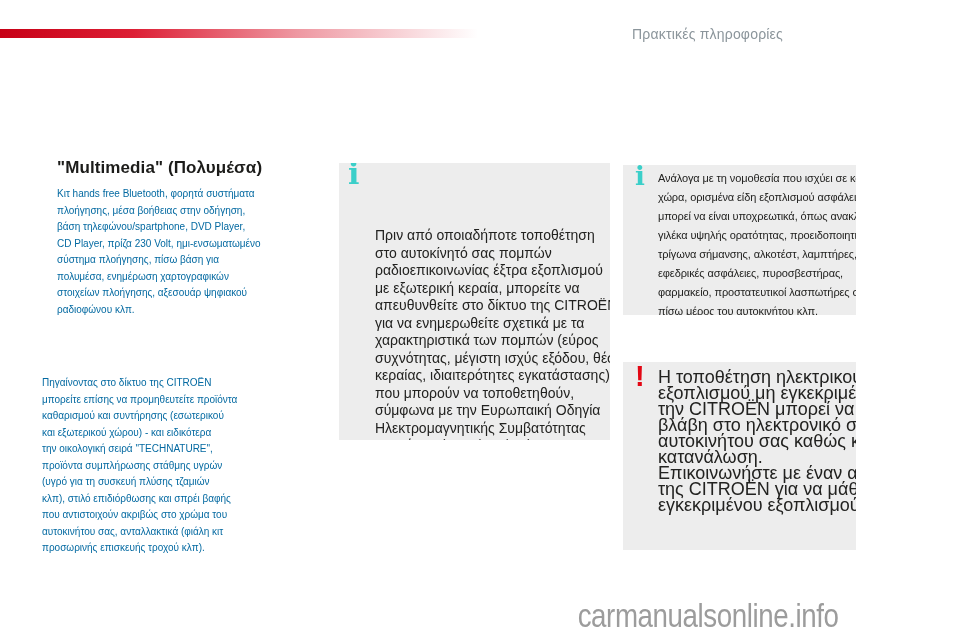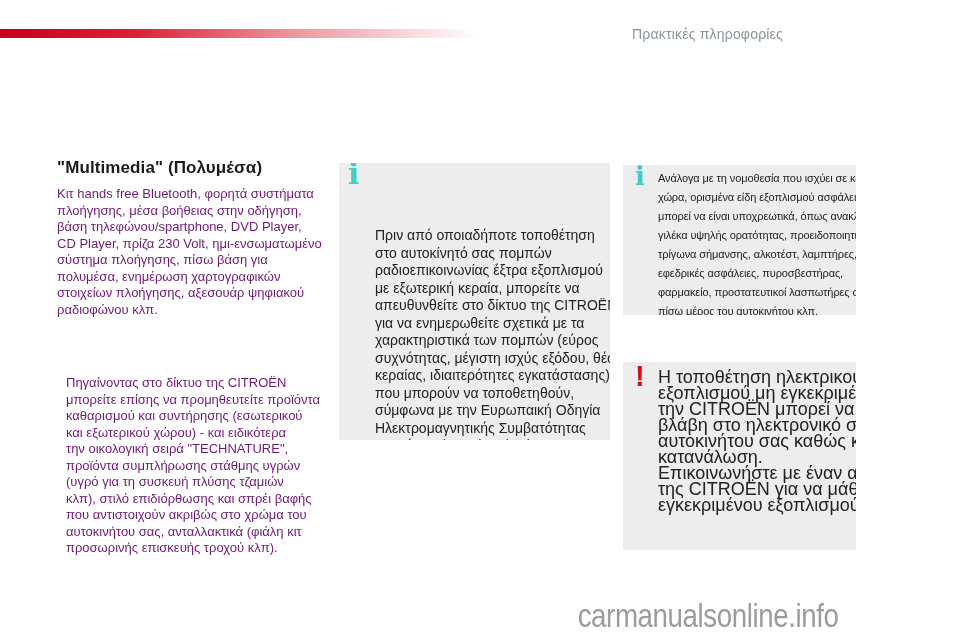"Κιτ hands free Bluetooth, φορητά" .body-text { color: #701a75 -> #0369a1; font-size: 13px -> 10px }
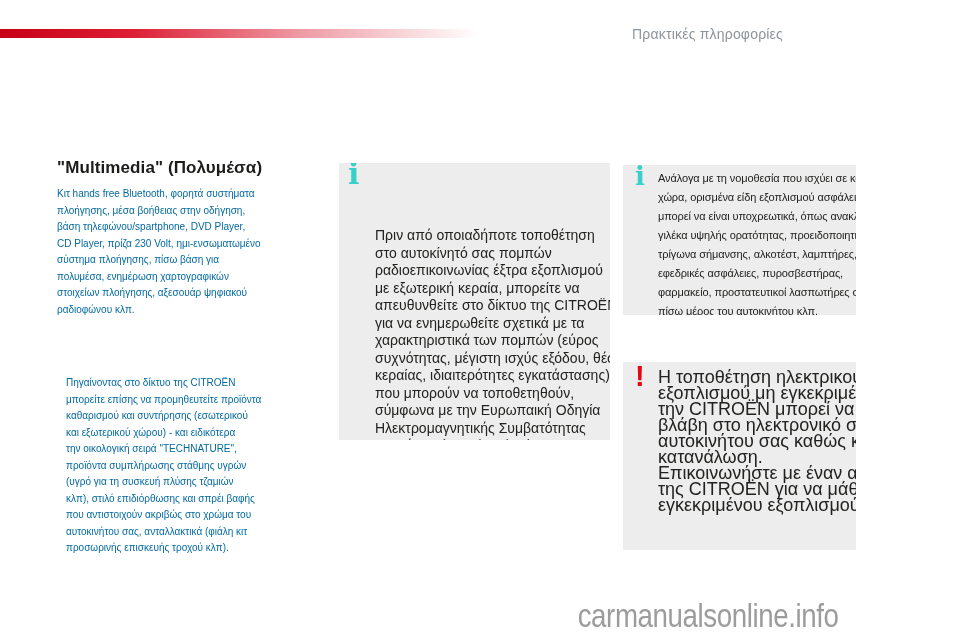"Πηγαίνοντας στο δίκτυο της CITROËN" .para2 { left: 66px -> 42px }
